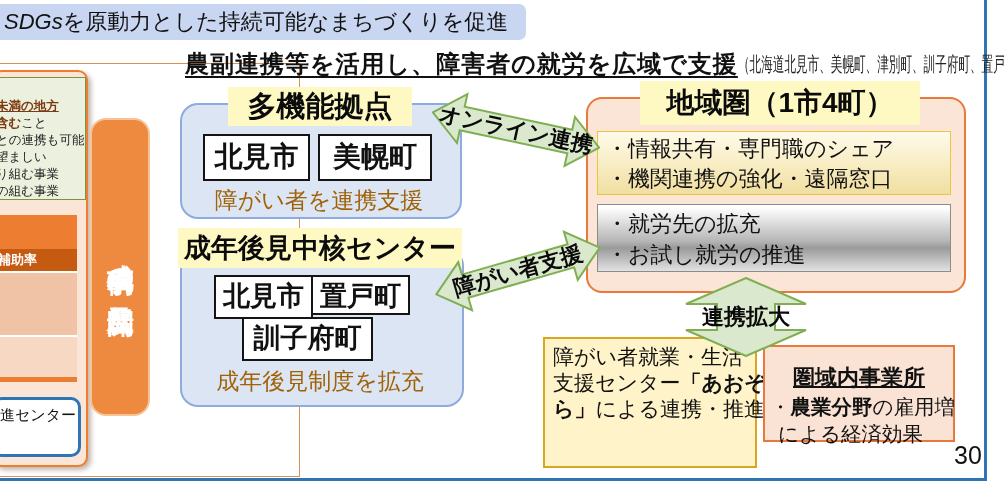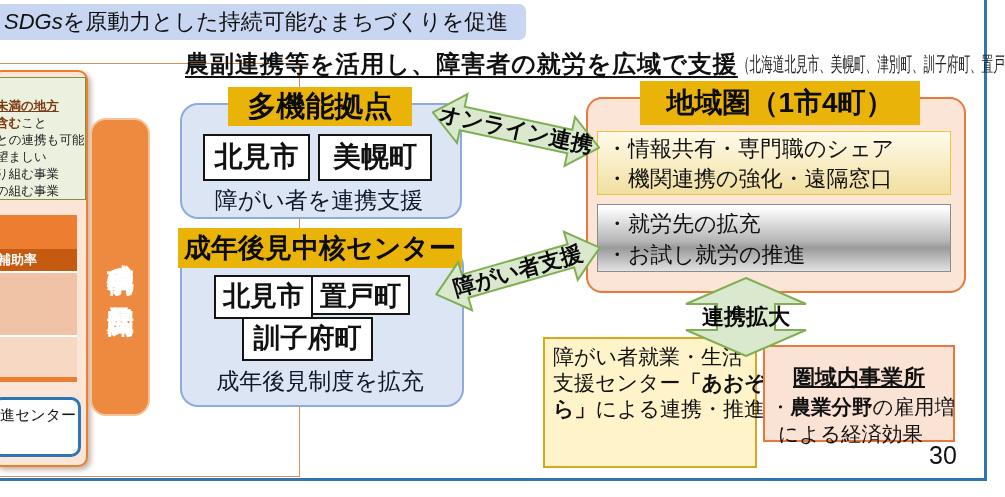"多機能拠点" .band { background: #eab308 -> #fef9c3 }
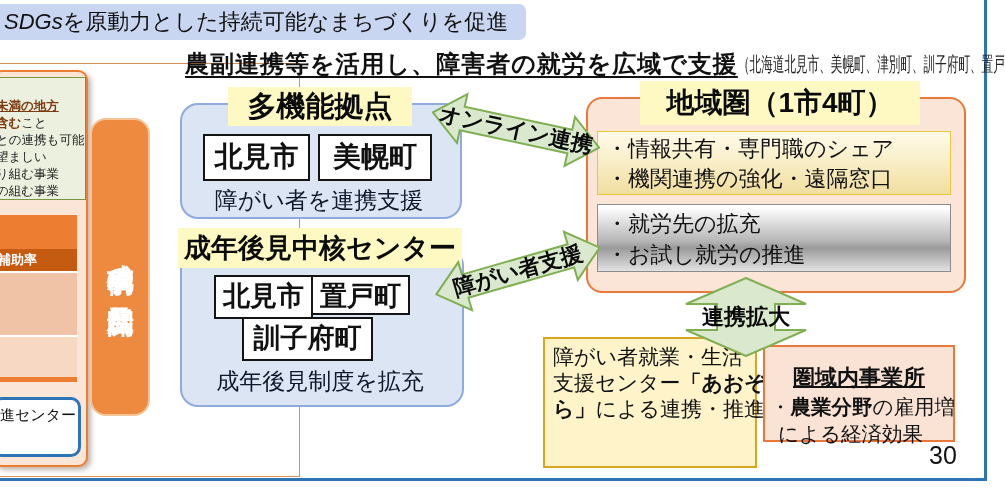"障がい者を連携支援" .caption { color: #0f172a -> #a16207 }
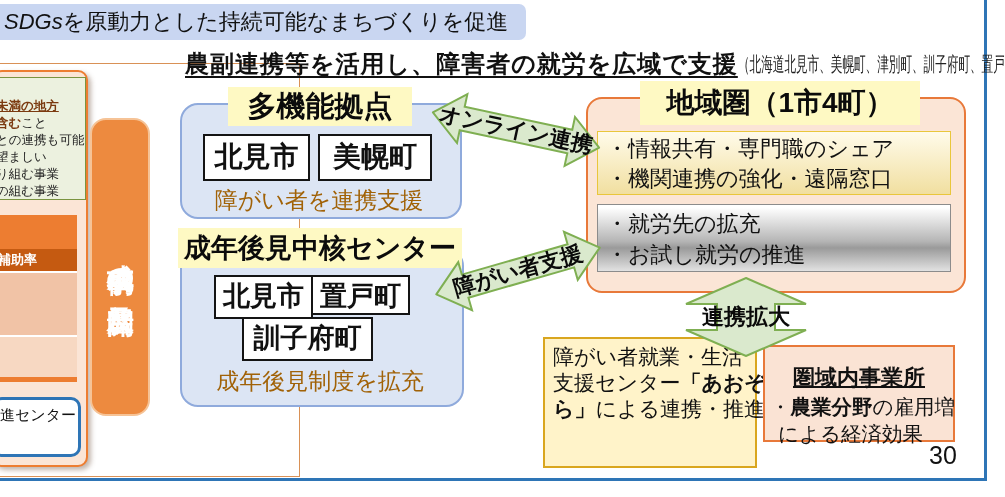"30" #pageno { left: 929px -> 954px }
